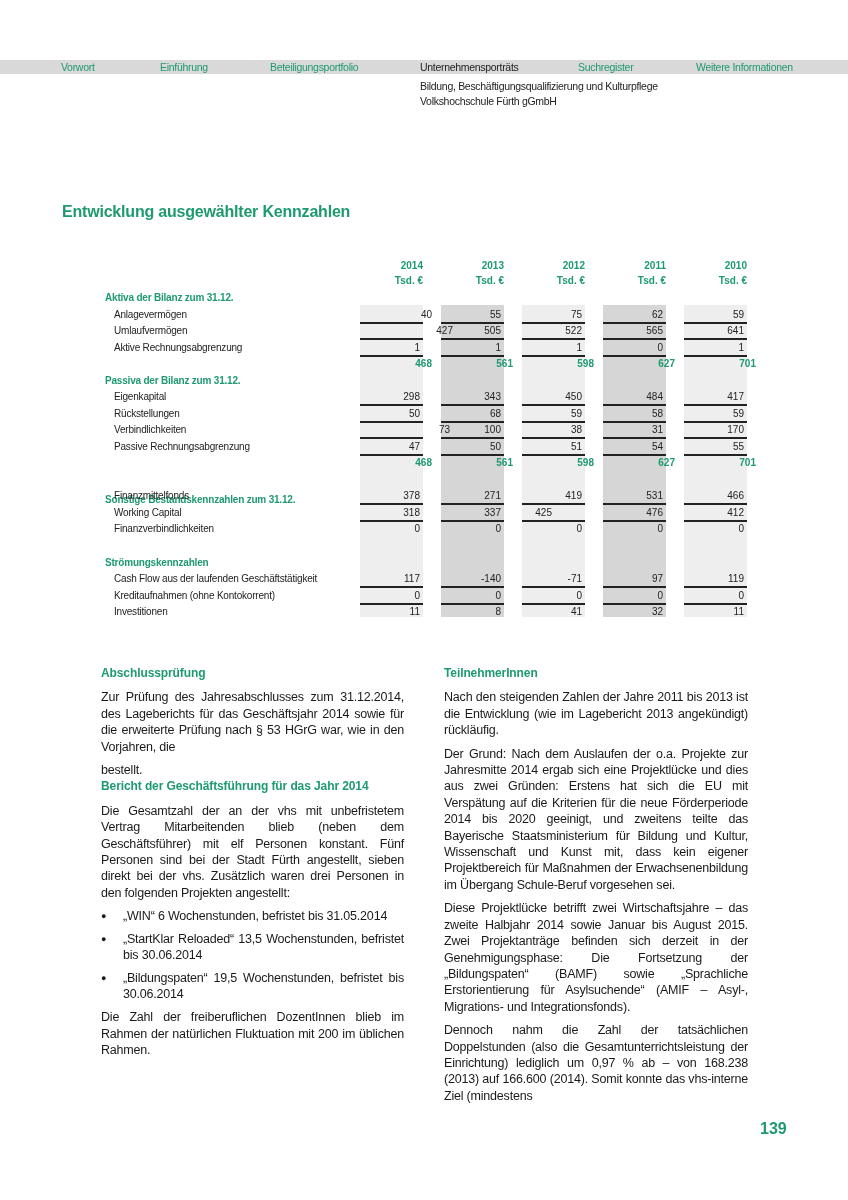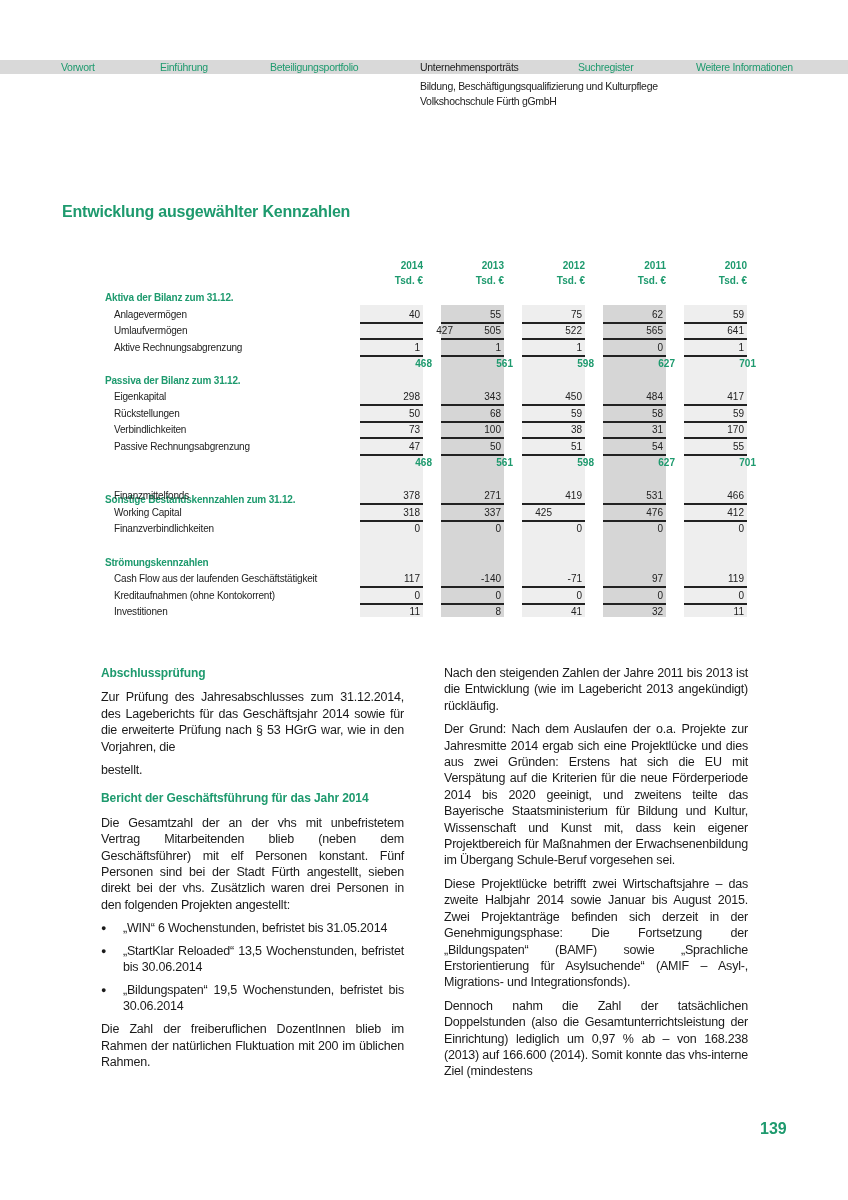"40" div.cell { padding-left: none -> 12px }
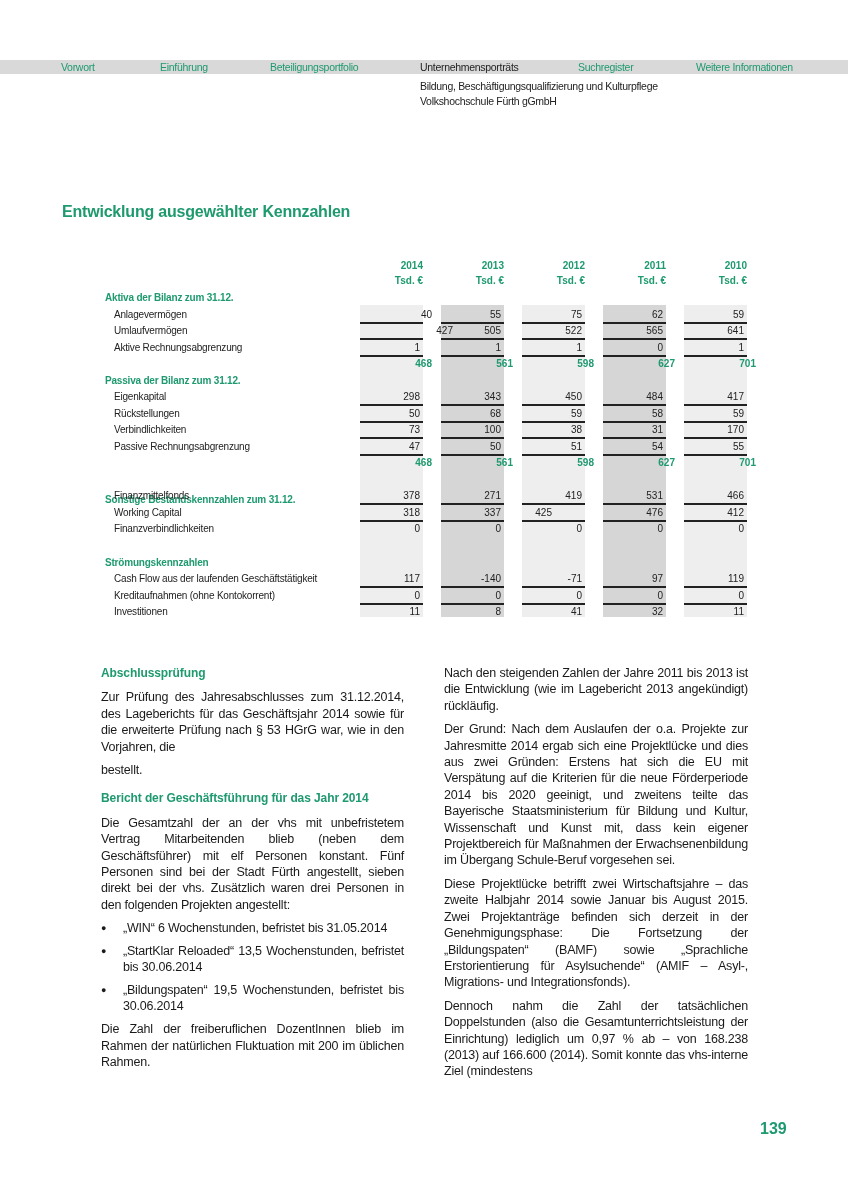"73" div.cell { padding-left: none -> 30px }
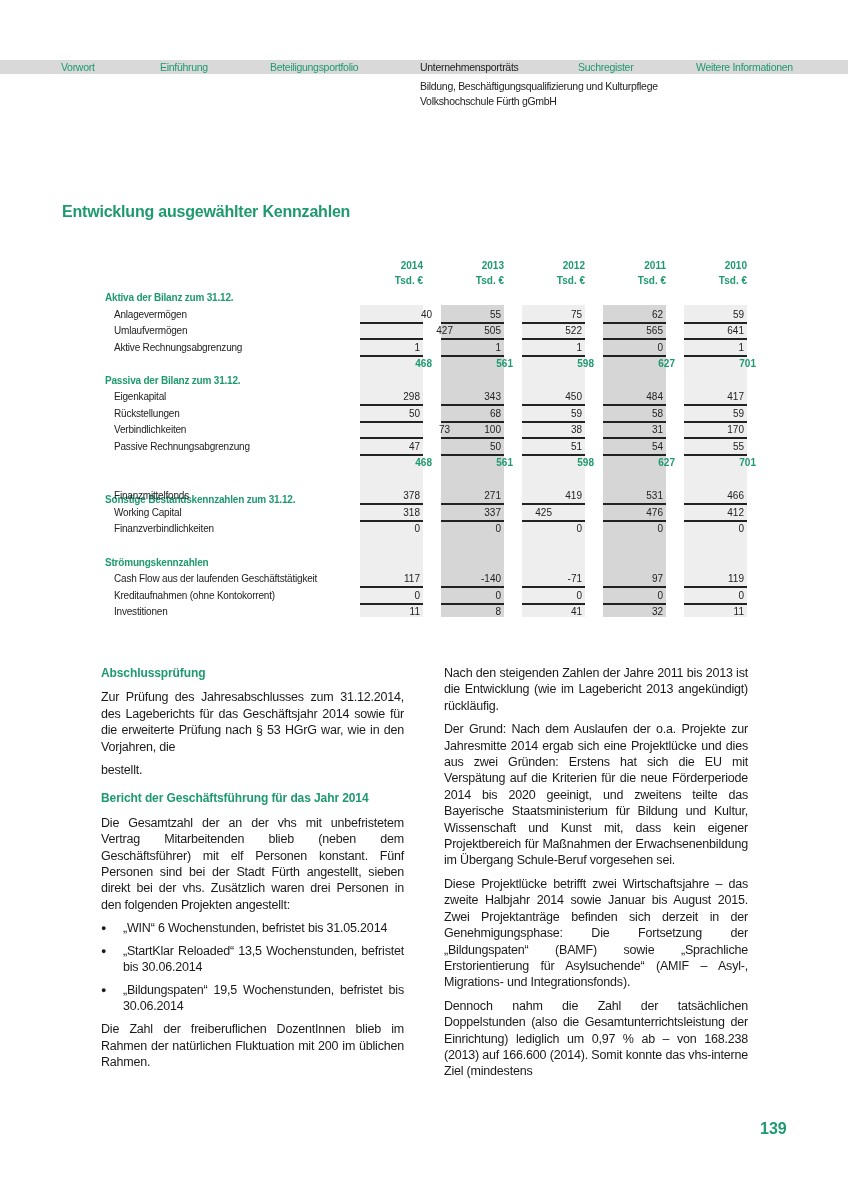"TeilnehmerInnen" div.h3 { html: none -> <div>TeilnehmerInnen</div> }
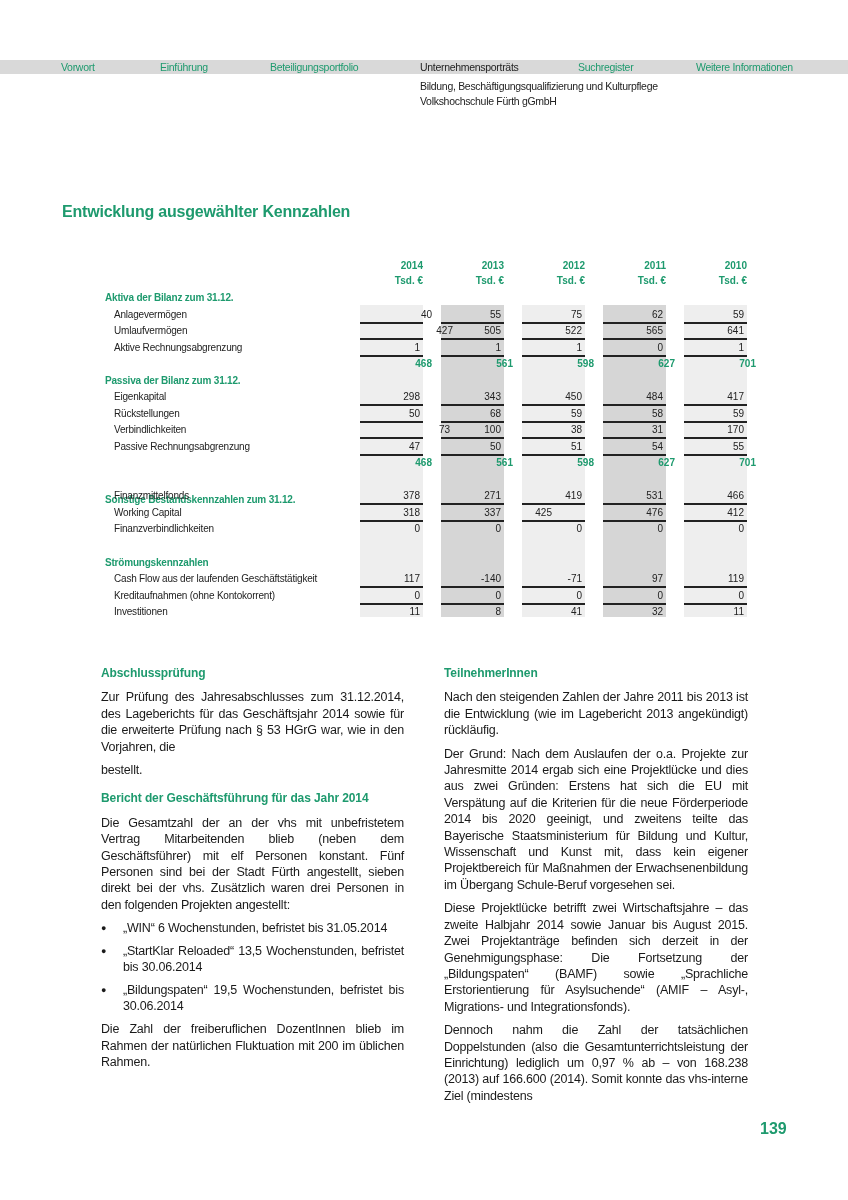"bestellt." p { margin-bottom: 12px -> 0 }
